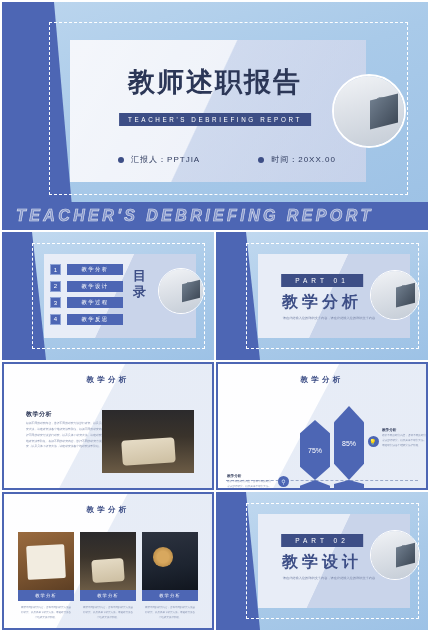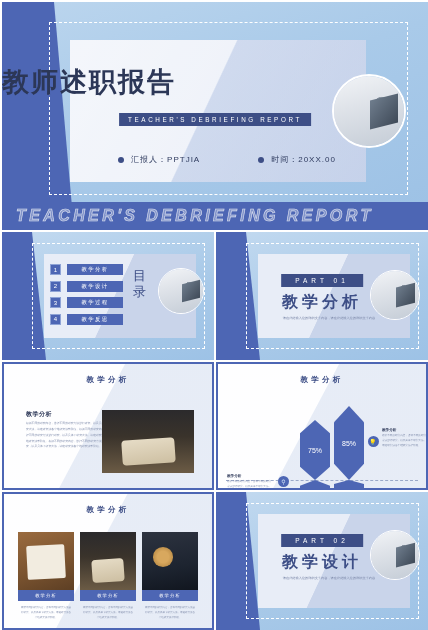"教师述职报告" .hero-title { text-align: left -> center }
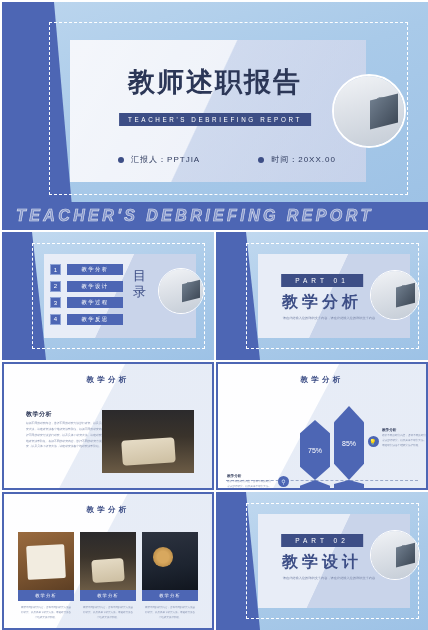"目录" .toc-label { font-weight: 400 -> 700 }
